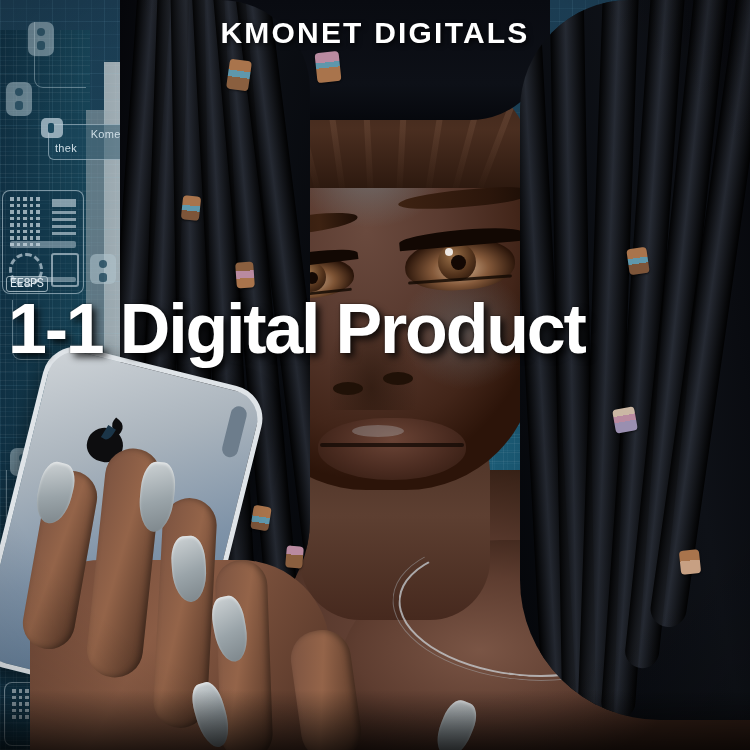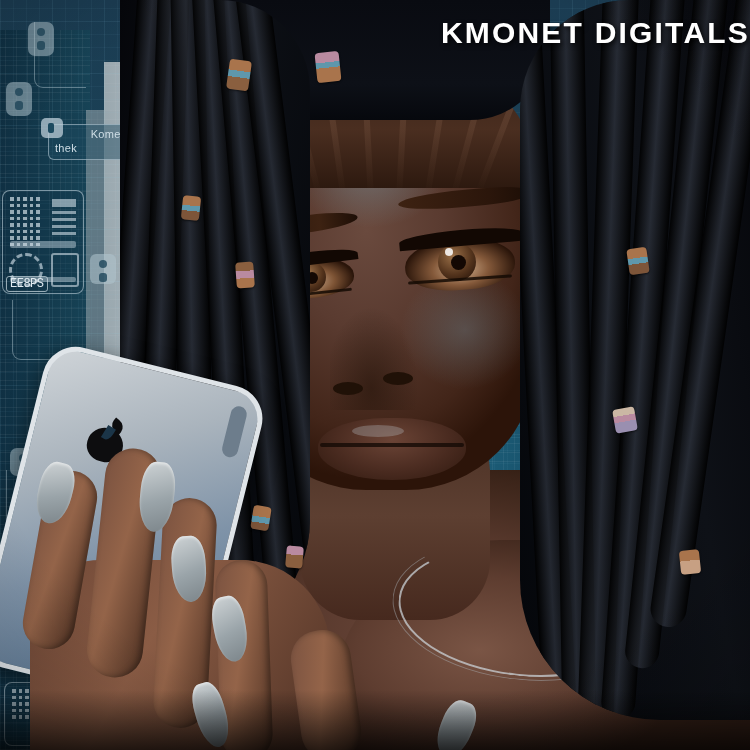"KMONET DIGITALS" .brand { text-align: right -> center }
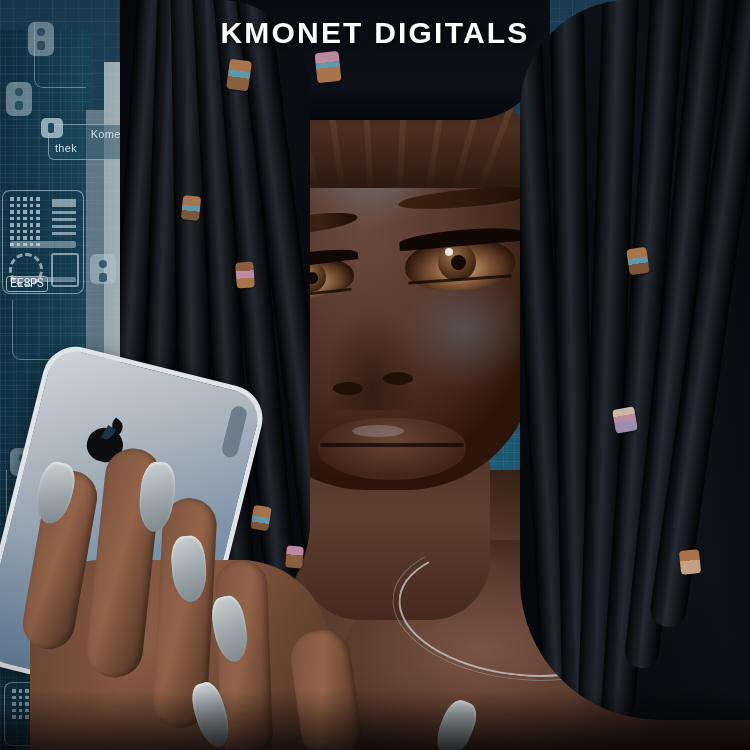"1-1 Digital Product" div.title { html: none -> <div>1-1 Digital Product</div> }
